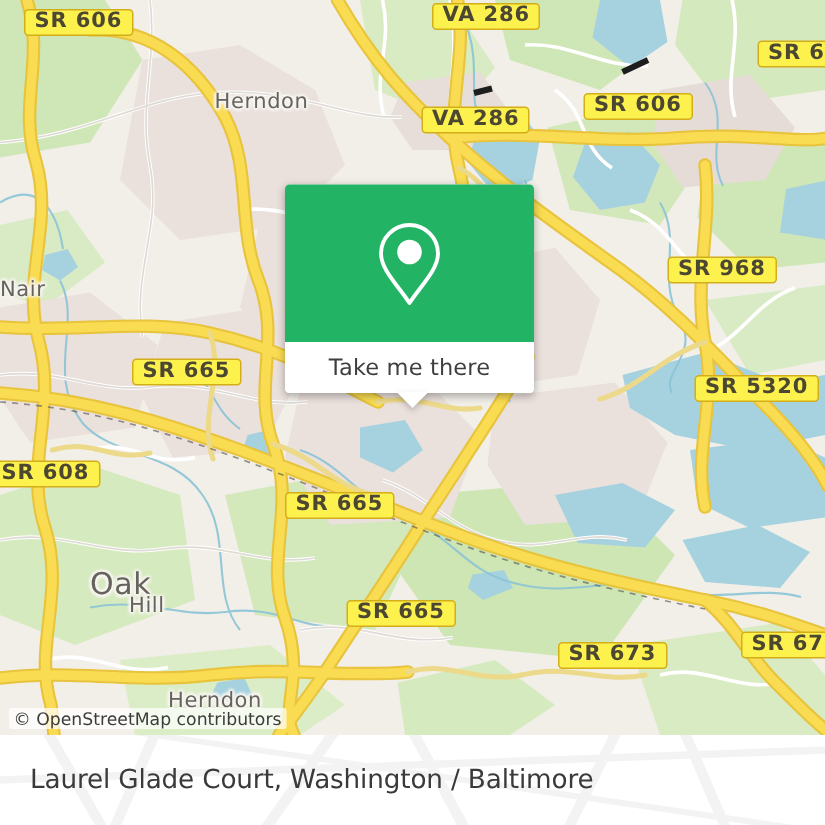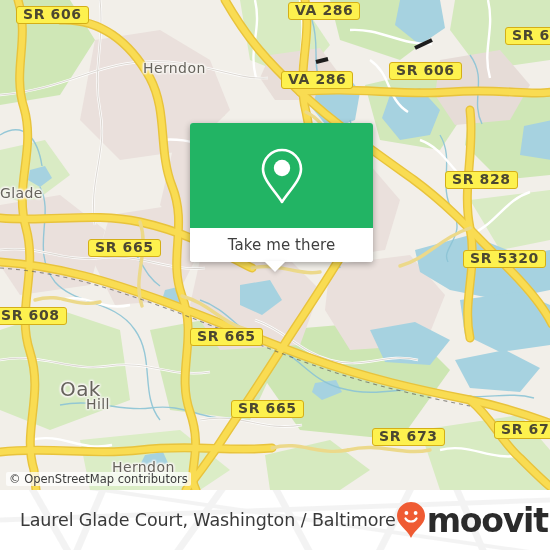"SR 828" div.shield { text: 828 -> 968 }
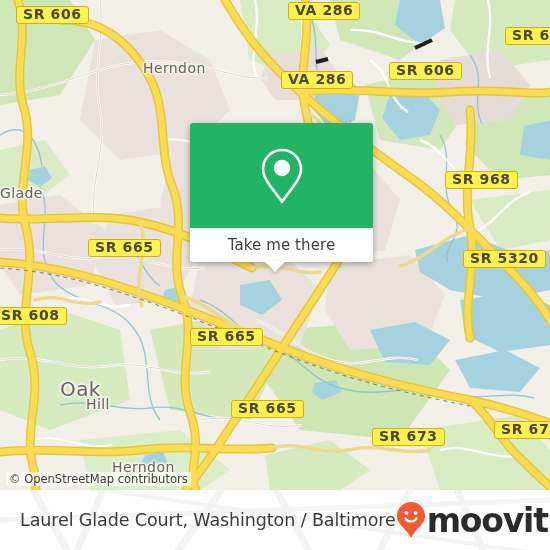"Glade" div.place { text: Glade -> Nair }
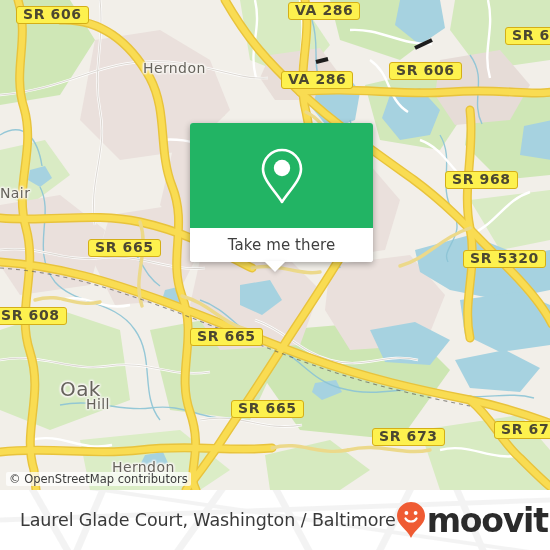"Take me there" .card { width: 183px -> 166px }
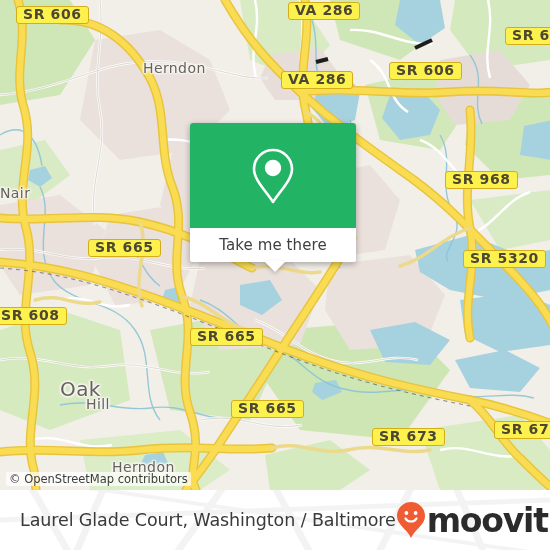"moovit" div.brand { html: <div> <svg> <path></path> <circle></circle> <circle></circle> <path></path> </svg> <span>moovit</span> </div> -> none }
